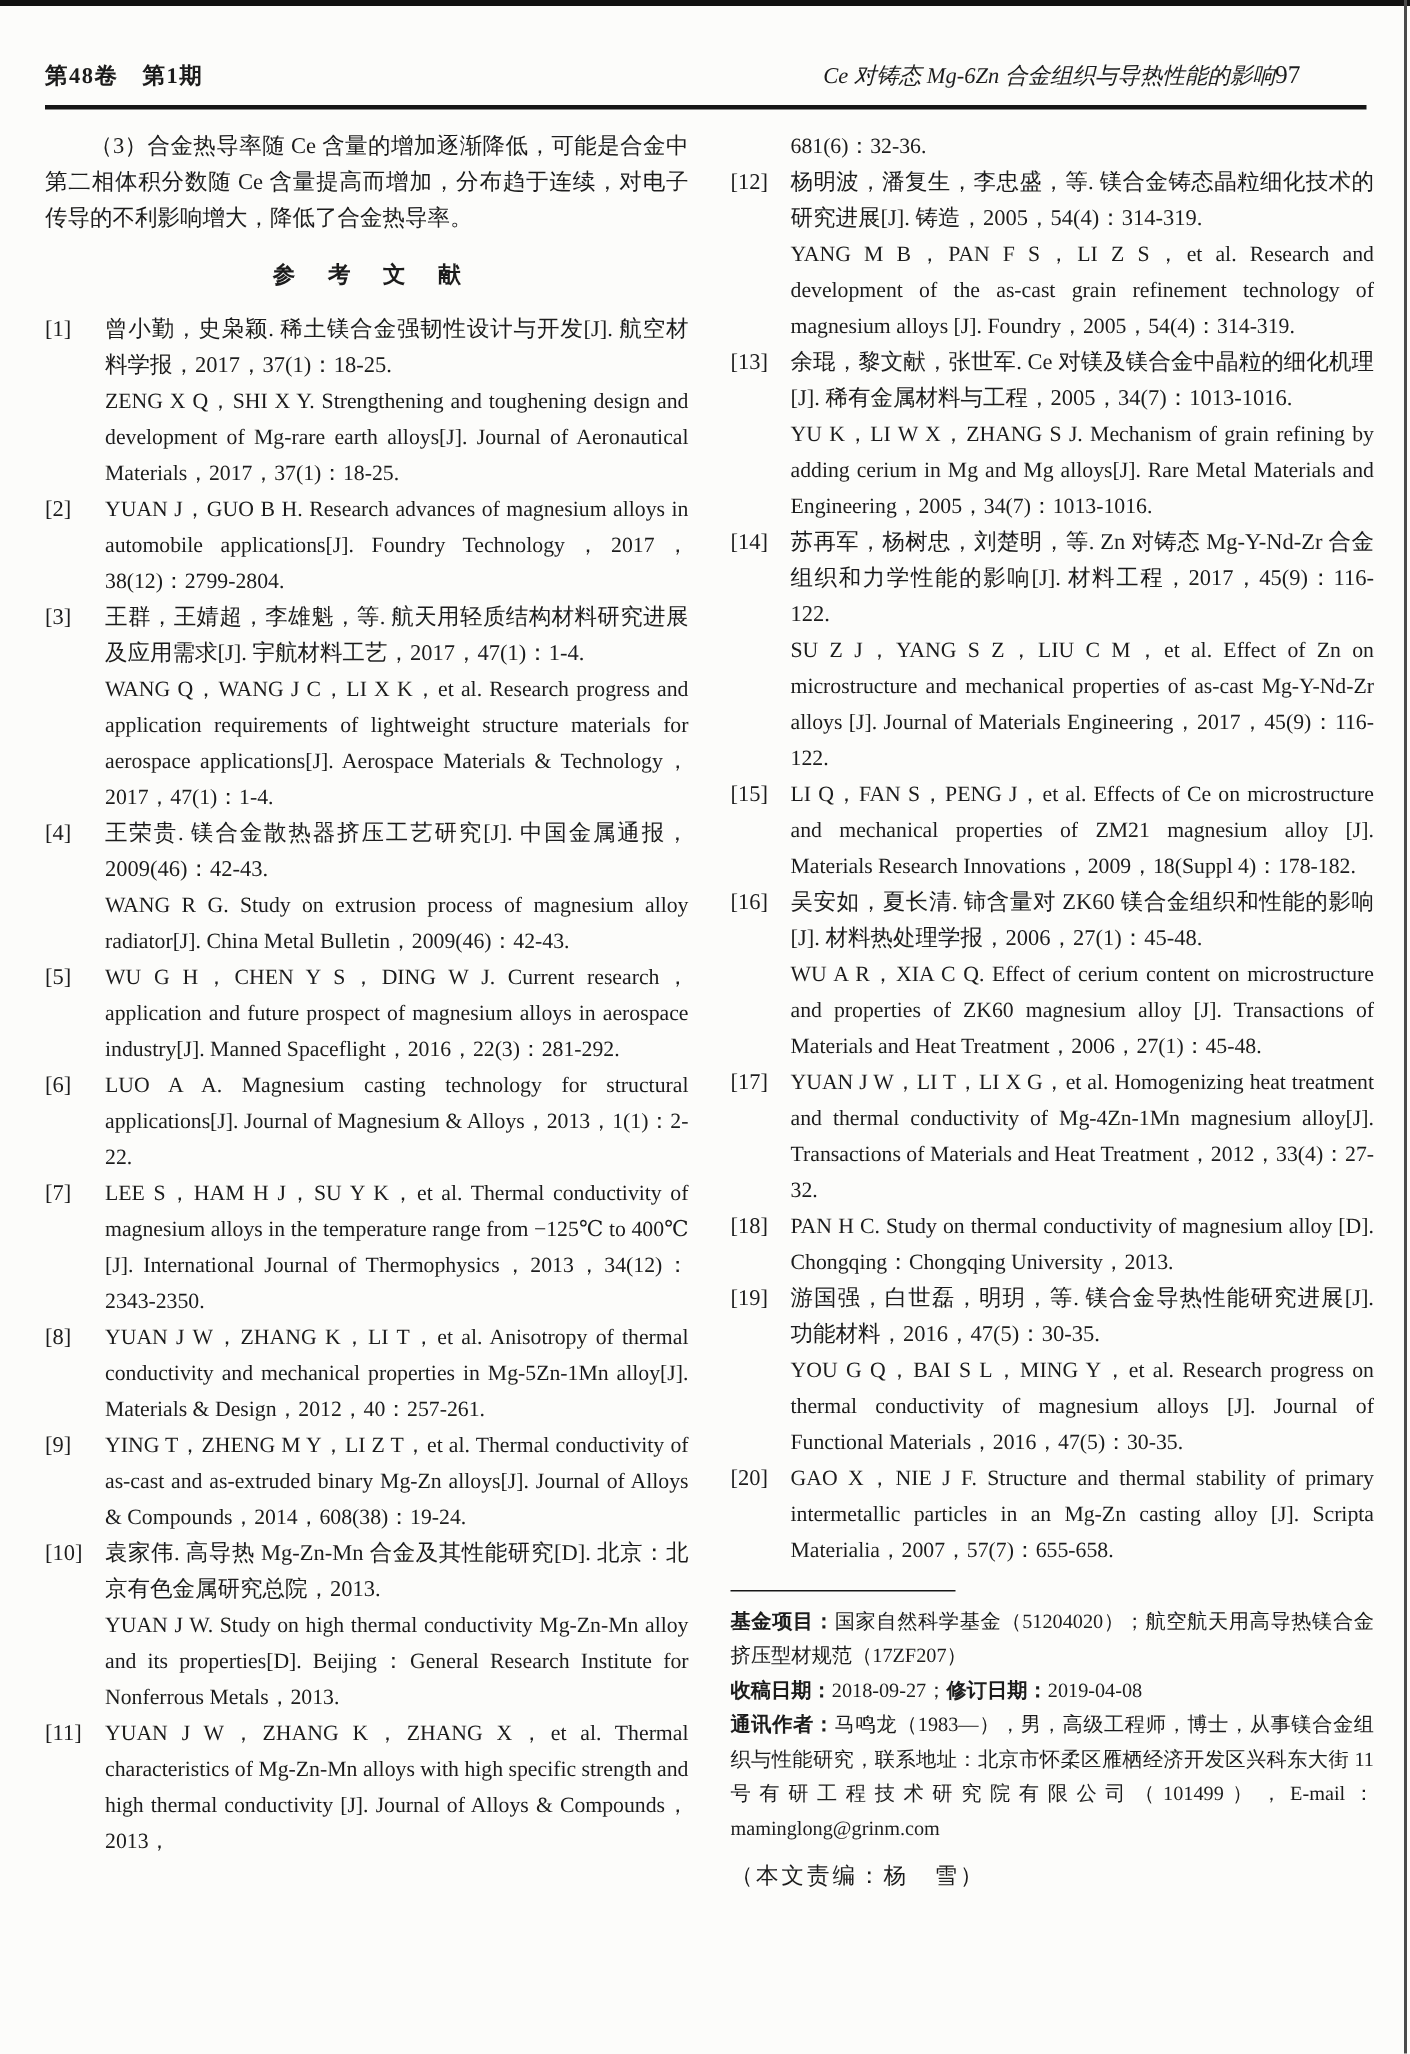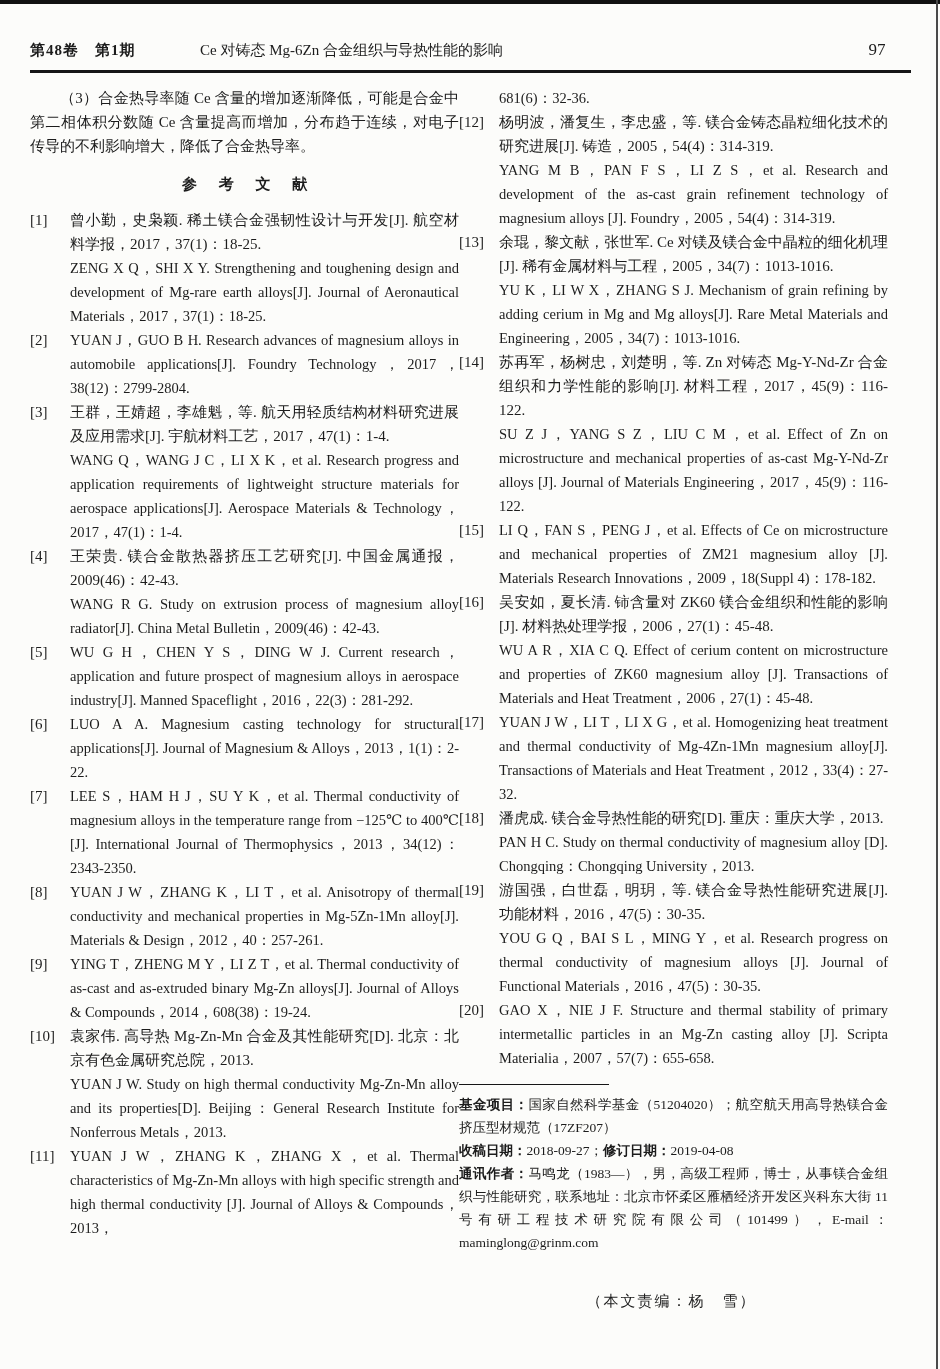"Ce 对铸态 Mg-6Zn 合金组织与导热性能的影响" .rh-center { font-style: none -> italic; text-align: left -> right }
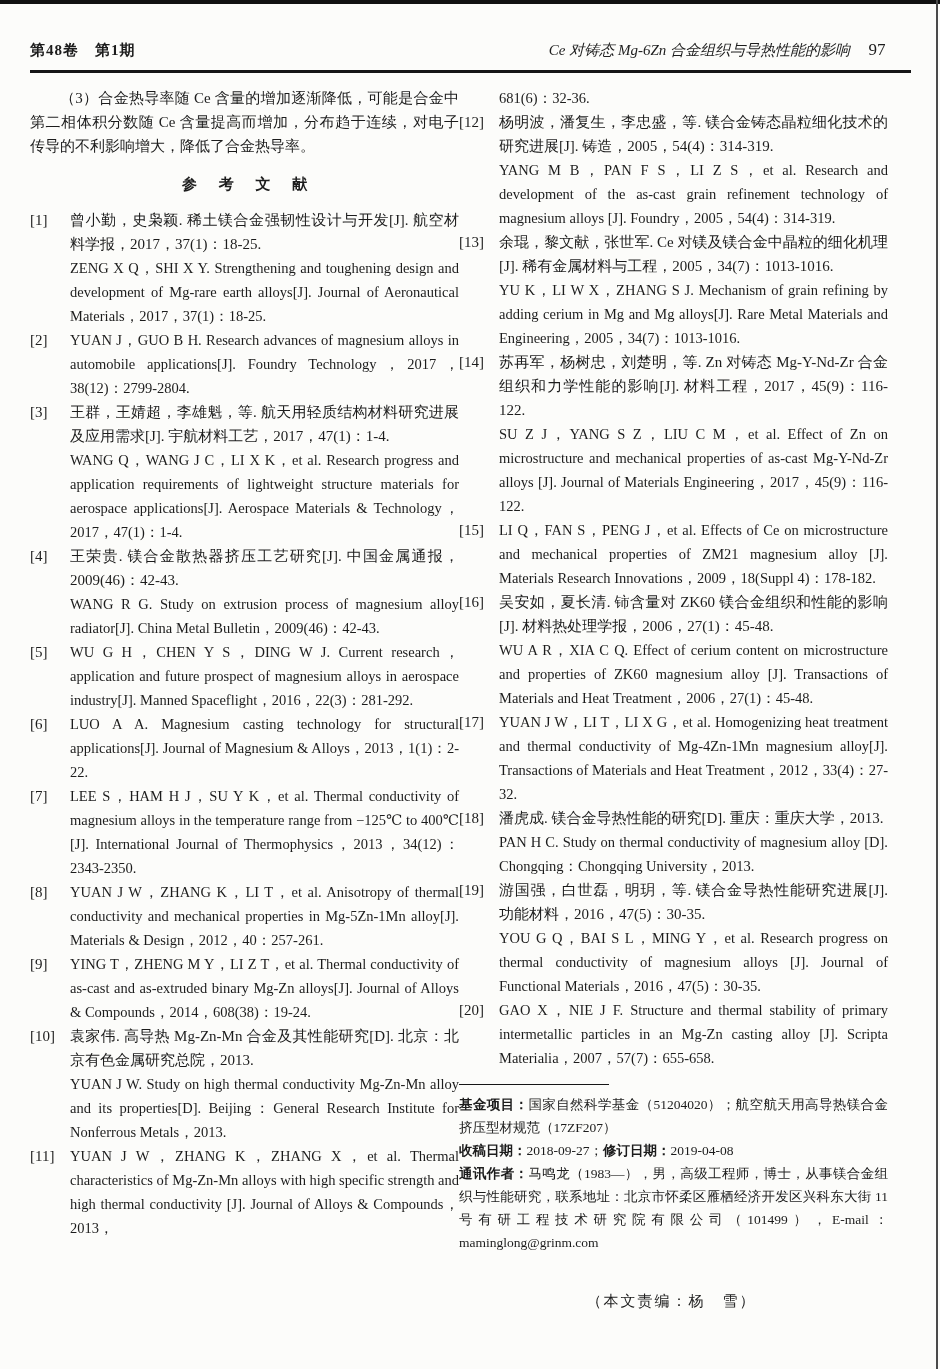"97" .rh-right { text-align: center -> left }
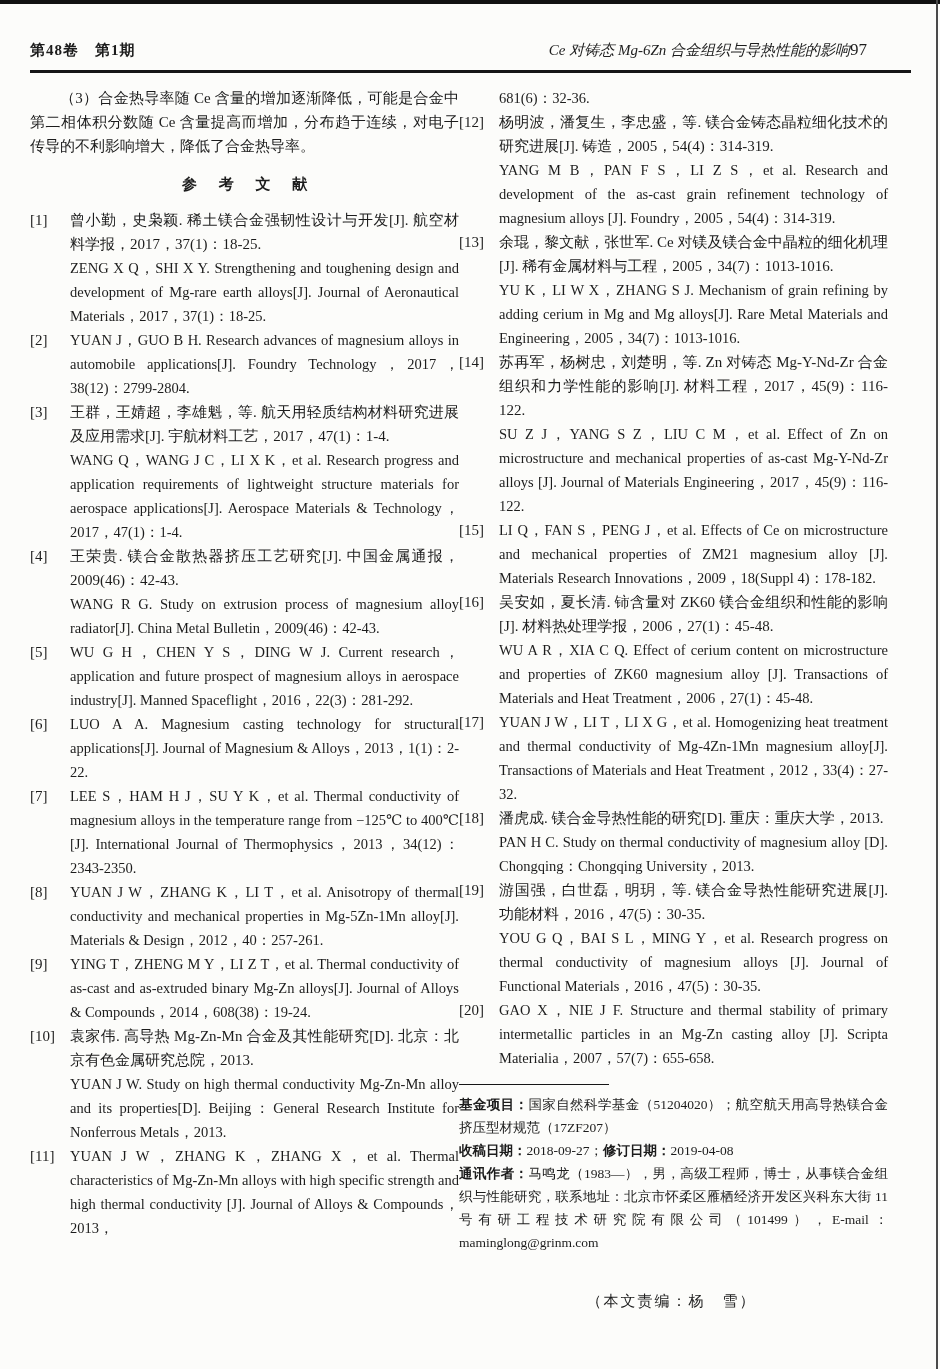"（3）合金热导率随 Ce 含量的增加逐渐降低，可能是合金中第二相体积分数随 Ce" .content { gap: none -> 28px }
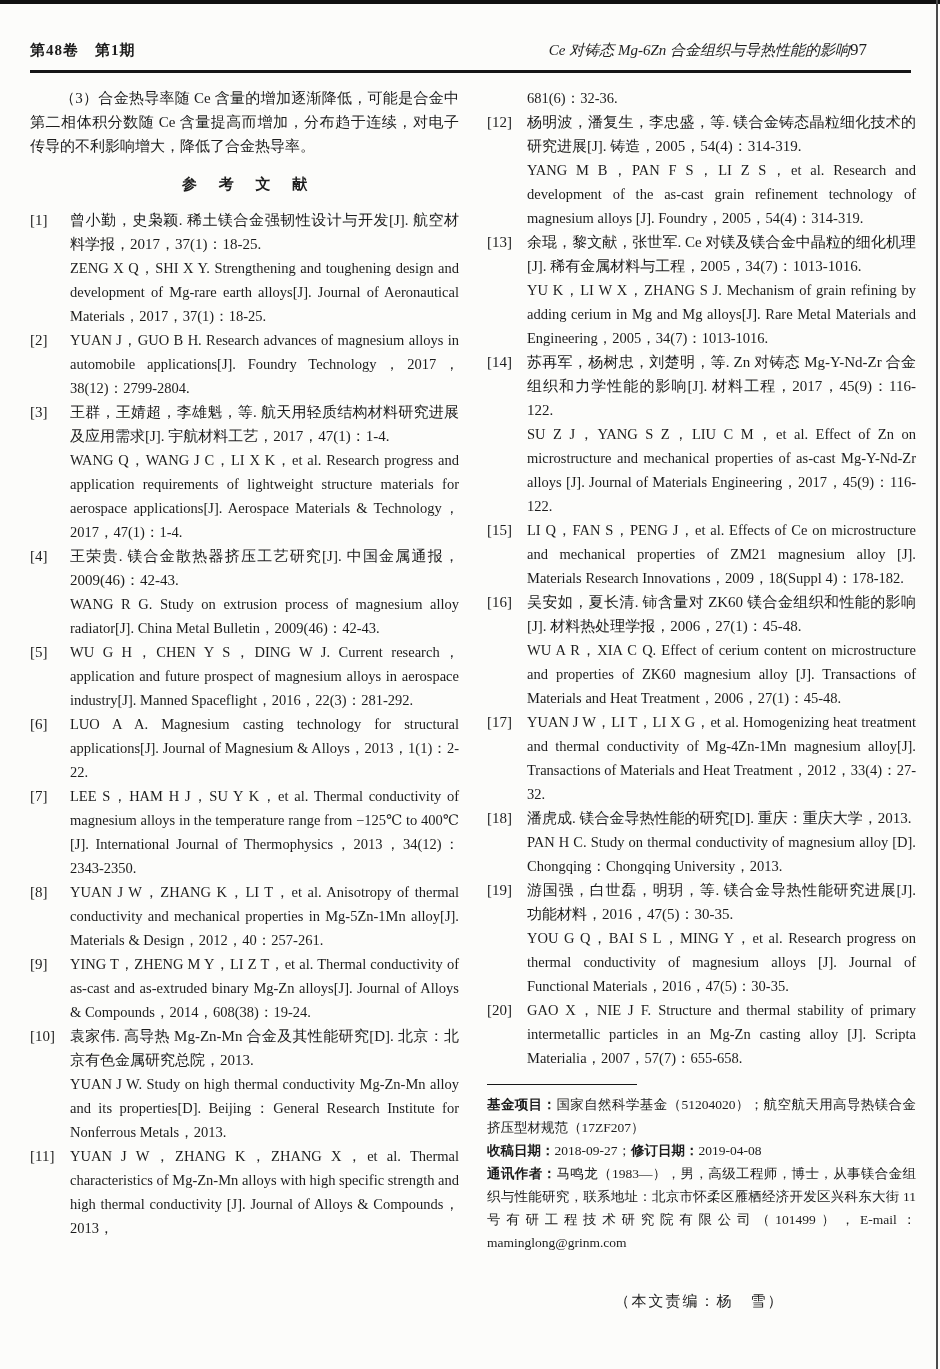"潘虎成. 镁合金导热性能的研究[D]. 重庆：重庆大学，2013." p.zh { html: <p>潘虎成. 镁合金导热性能的研究[D]. 重庆：重庆大学，2013.</p> -> none }
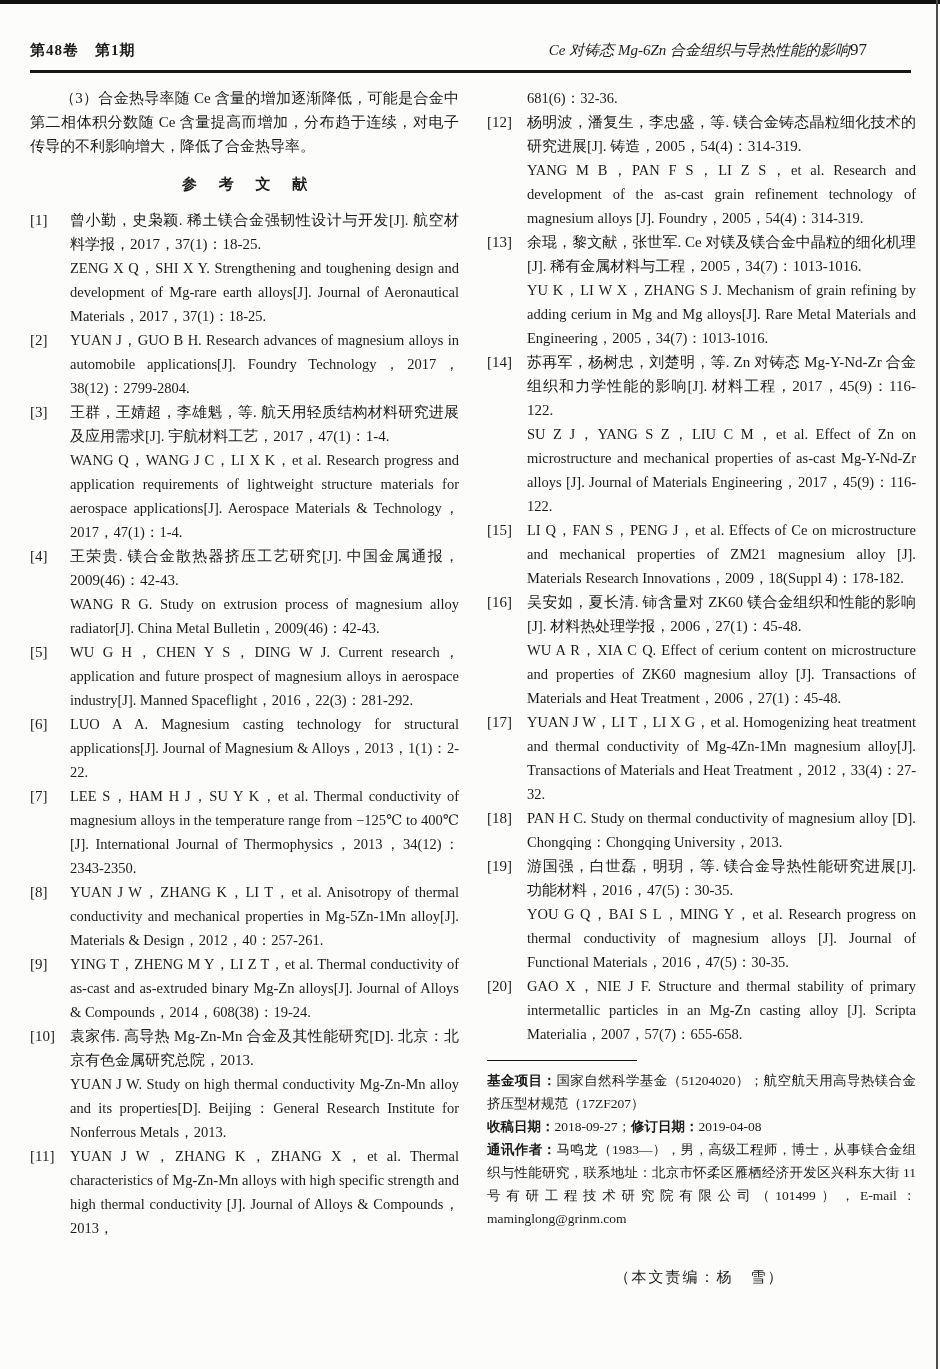"（本文责编：杨 雪）" .editor-note { margin-top: 35px -> 9px; text-align: center -> left }
